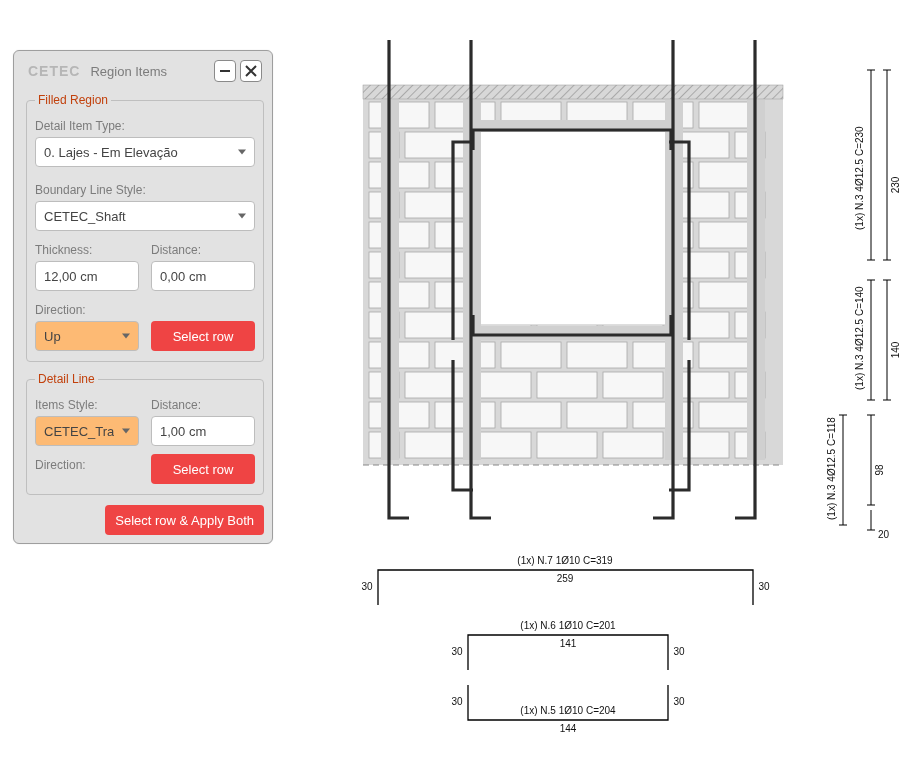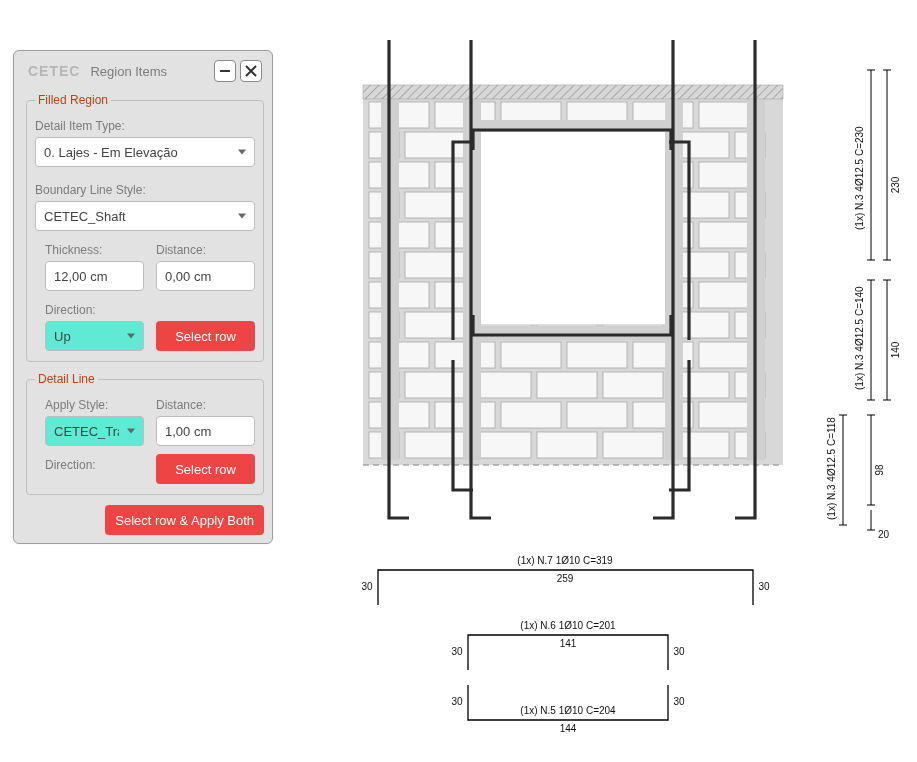"Thickness:" .field-row { margin-left: 10px -> none }
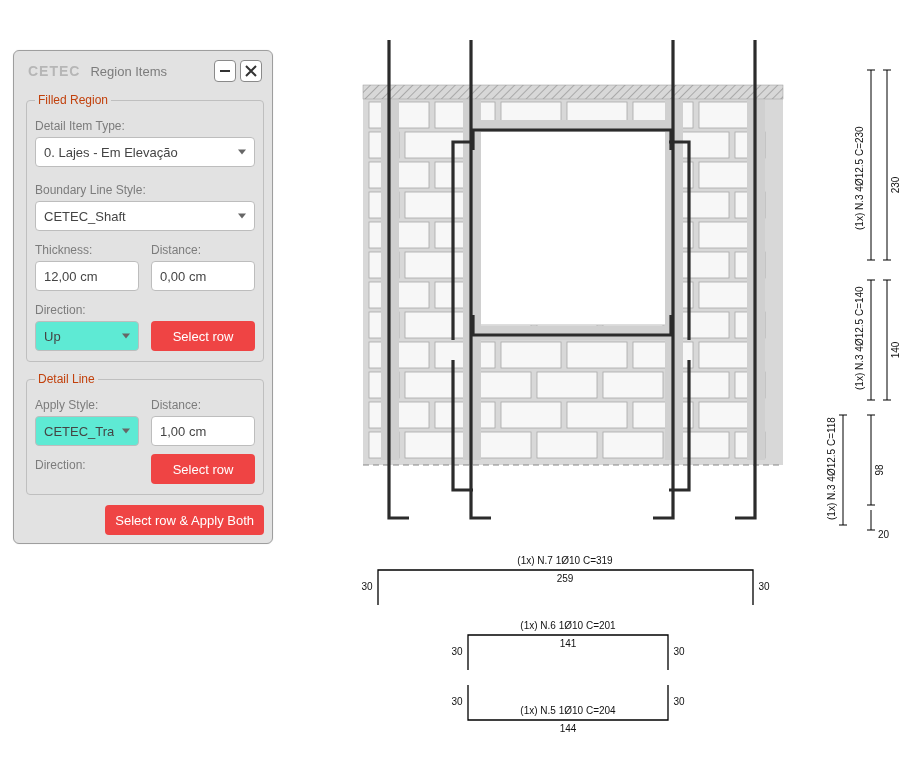"Up" .select.gray, .text-input.gray { background: #5eead4 -> #fdba74 }
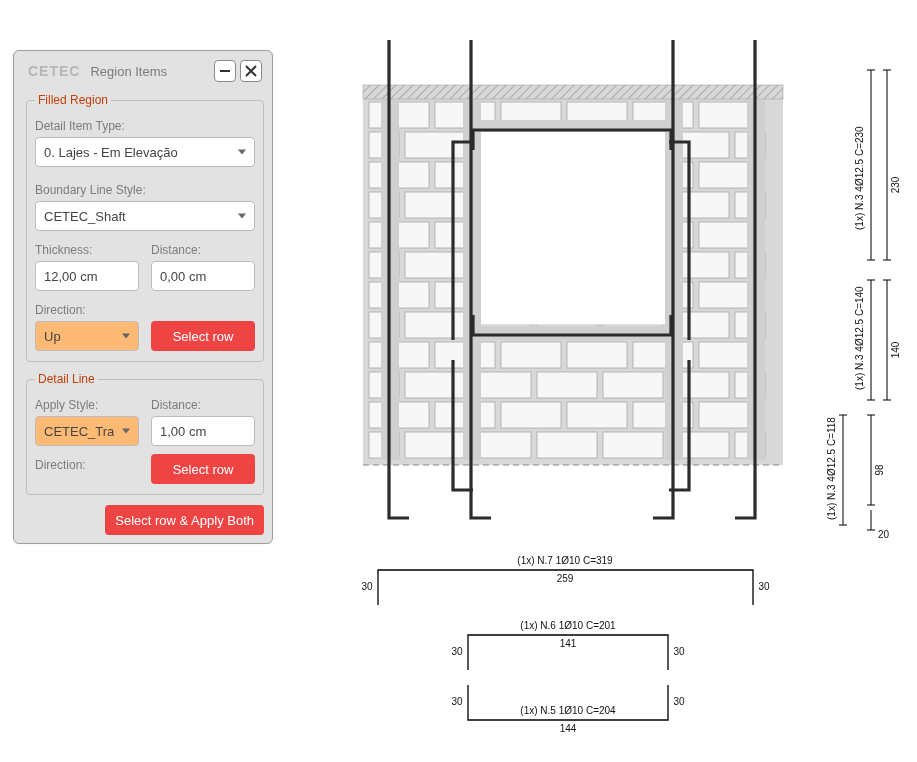"Apply Style:" div.lbl { text: Apply -> Items }
